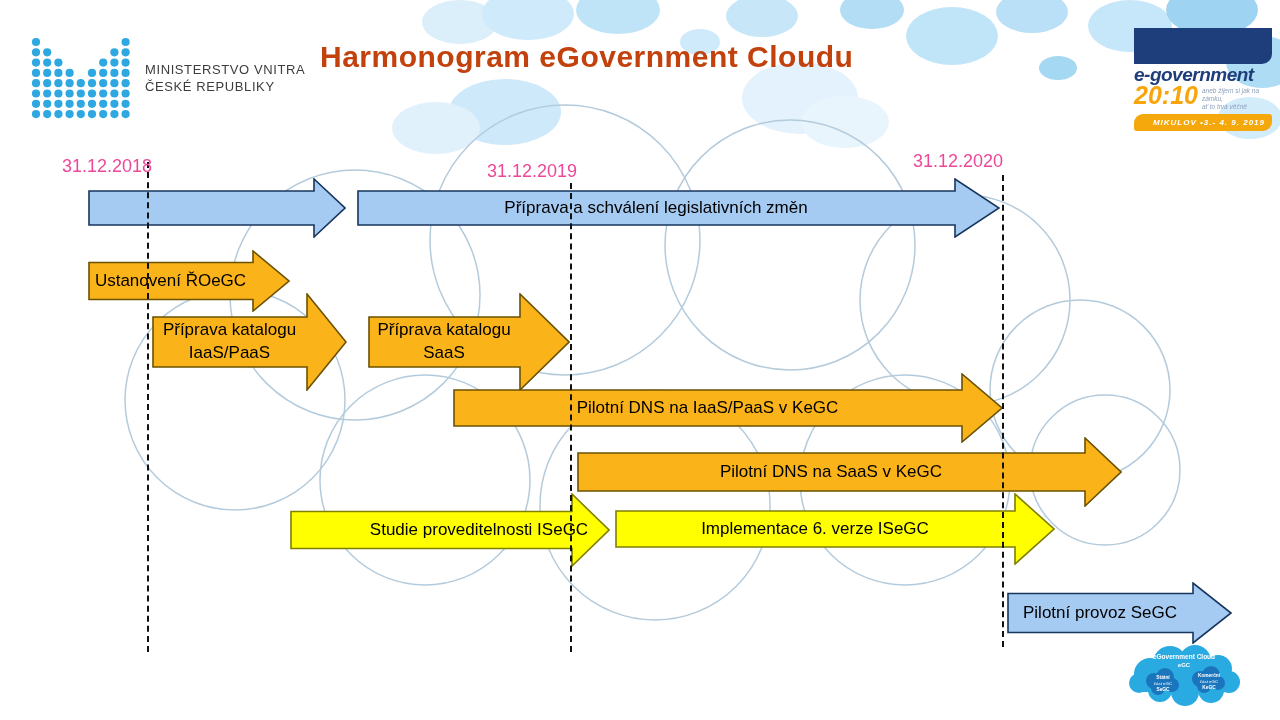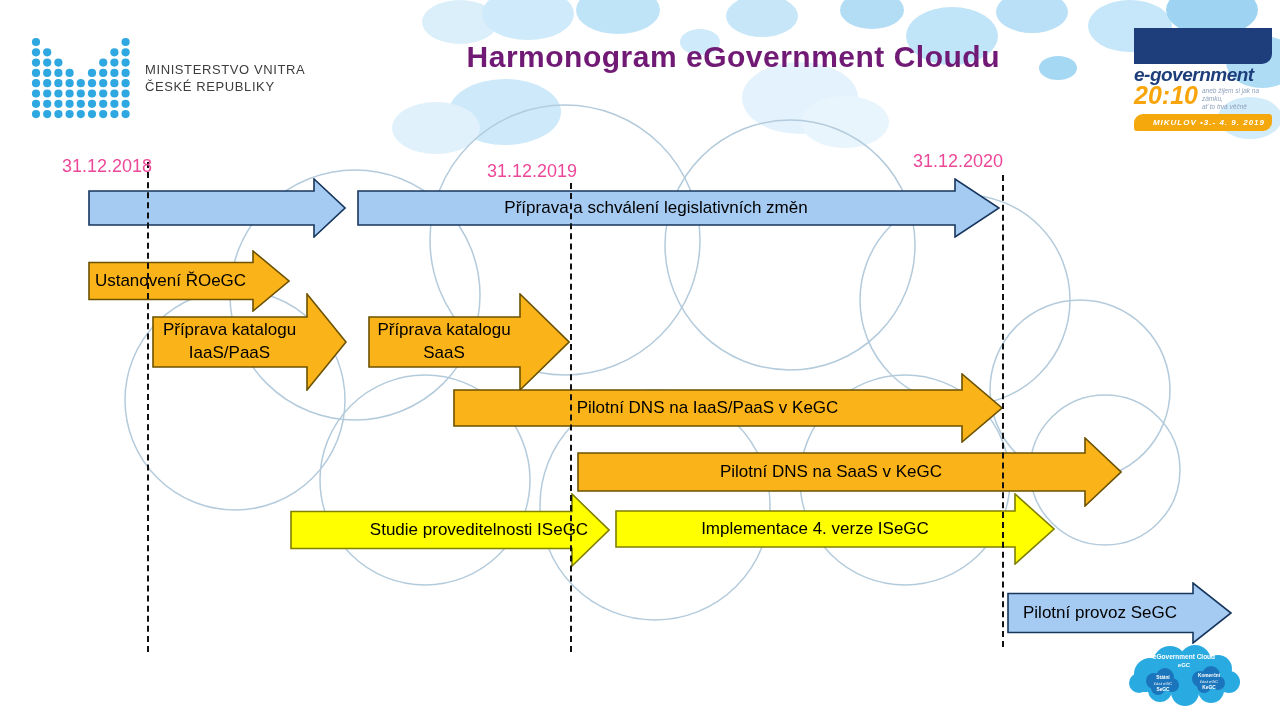"Harmonogram eGovernment Cloudu" #page-title { color: #701a75 -> #c2410c; text-align: right -> left }
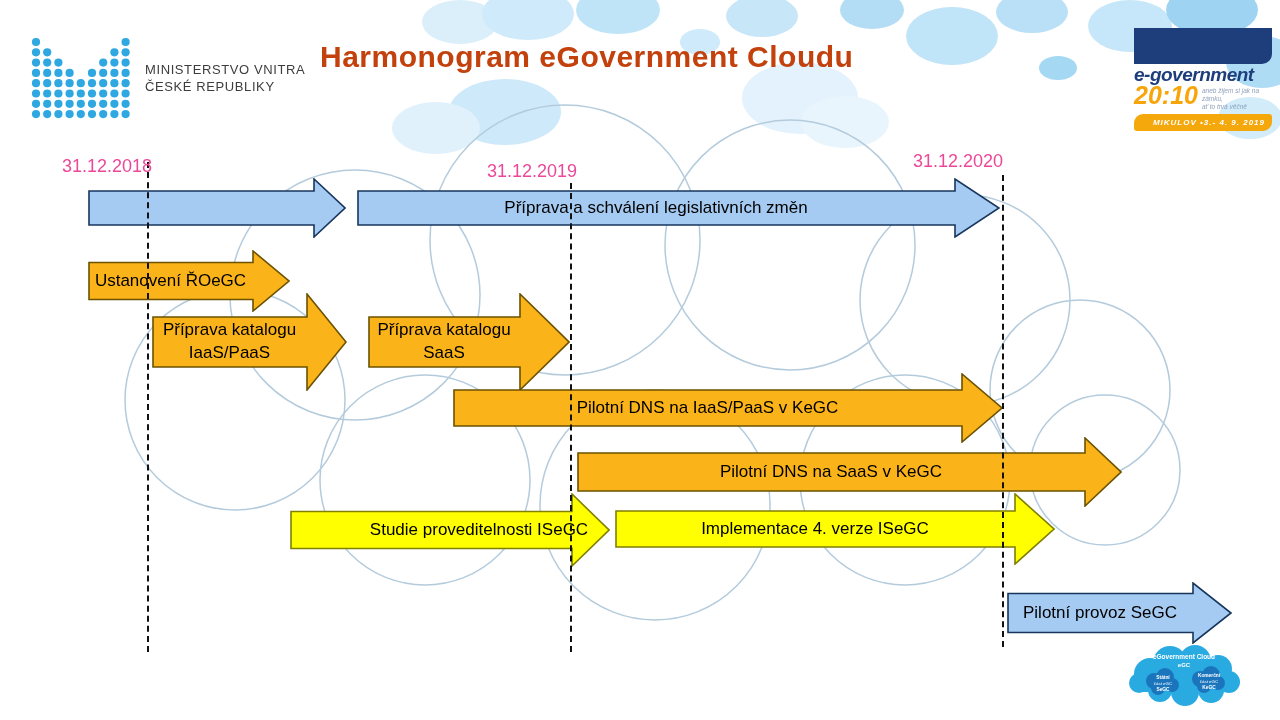"Implementace 4. verze ISeGC" div.lbl { text: 4 -> 6 }
